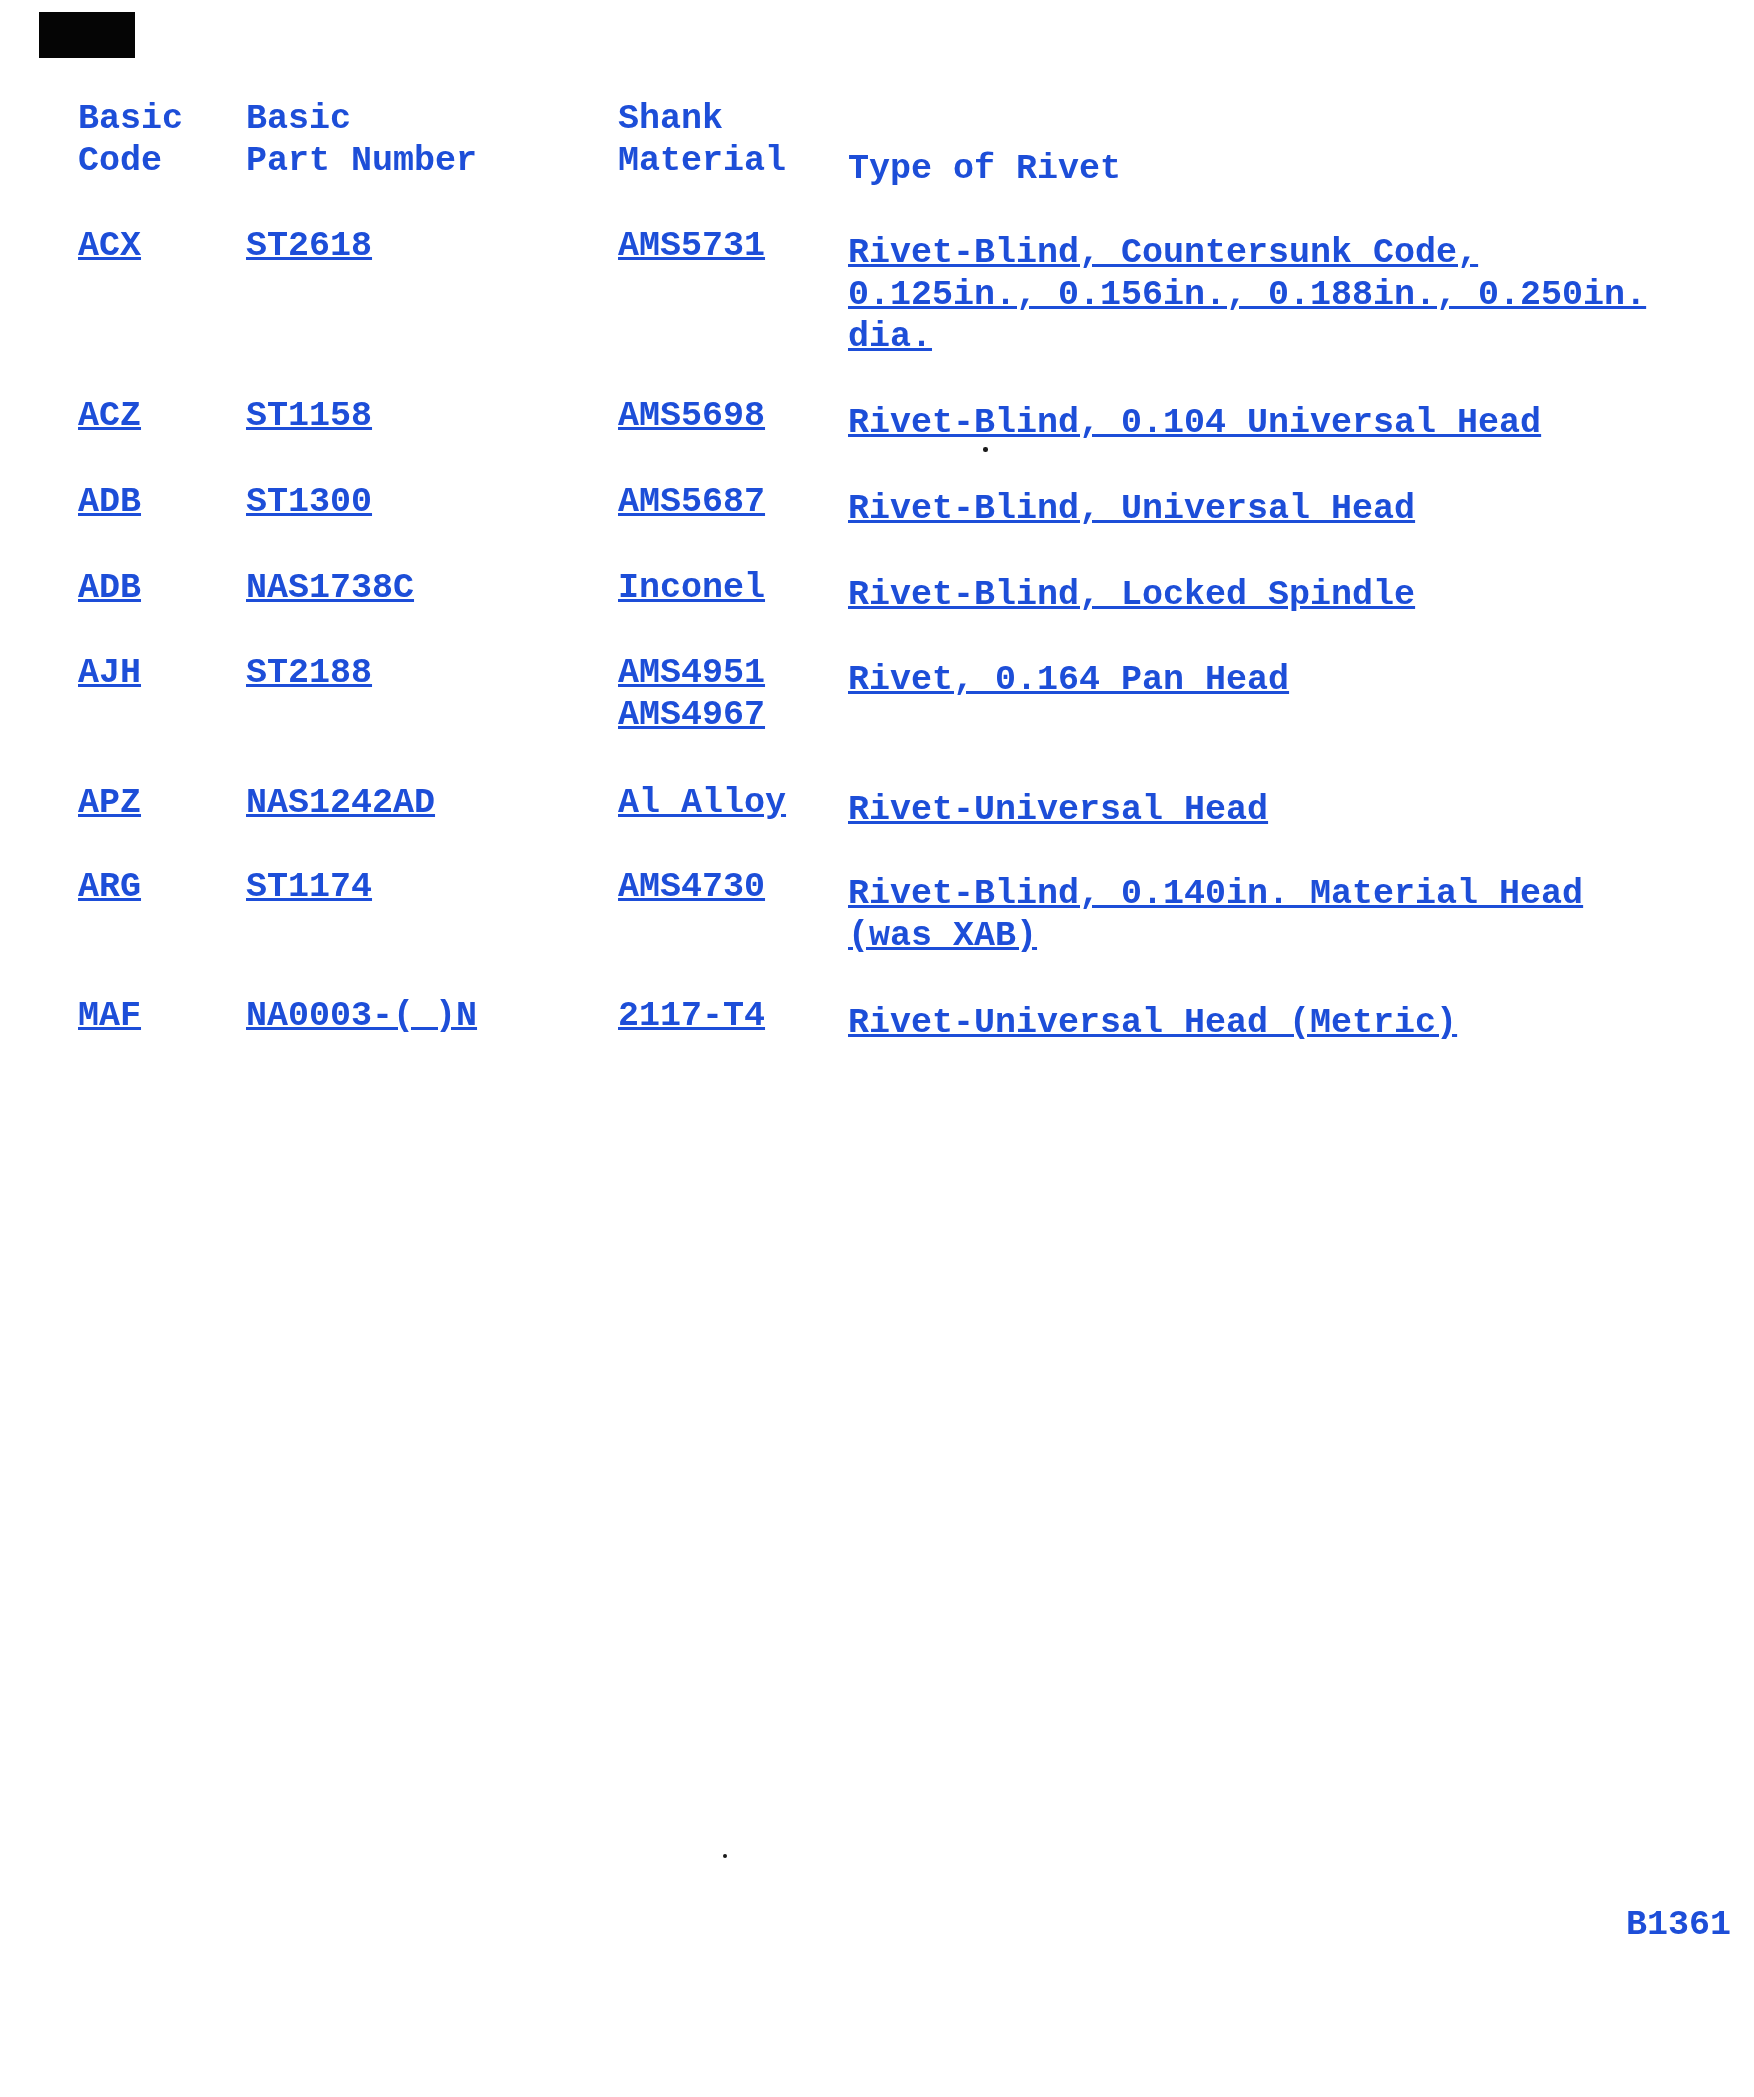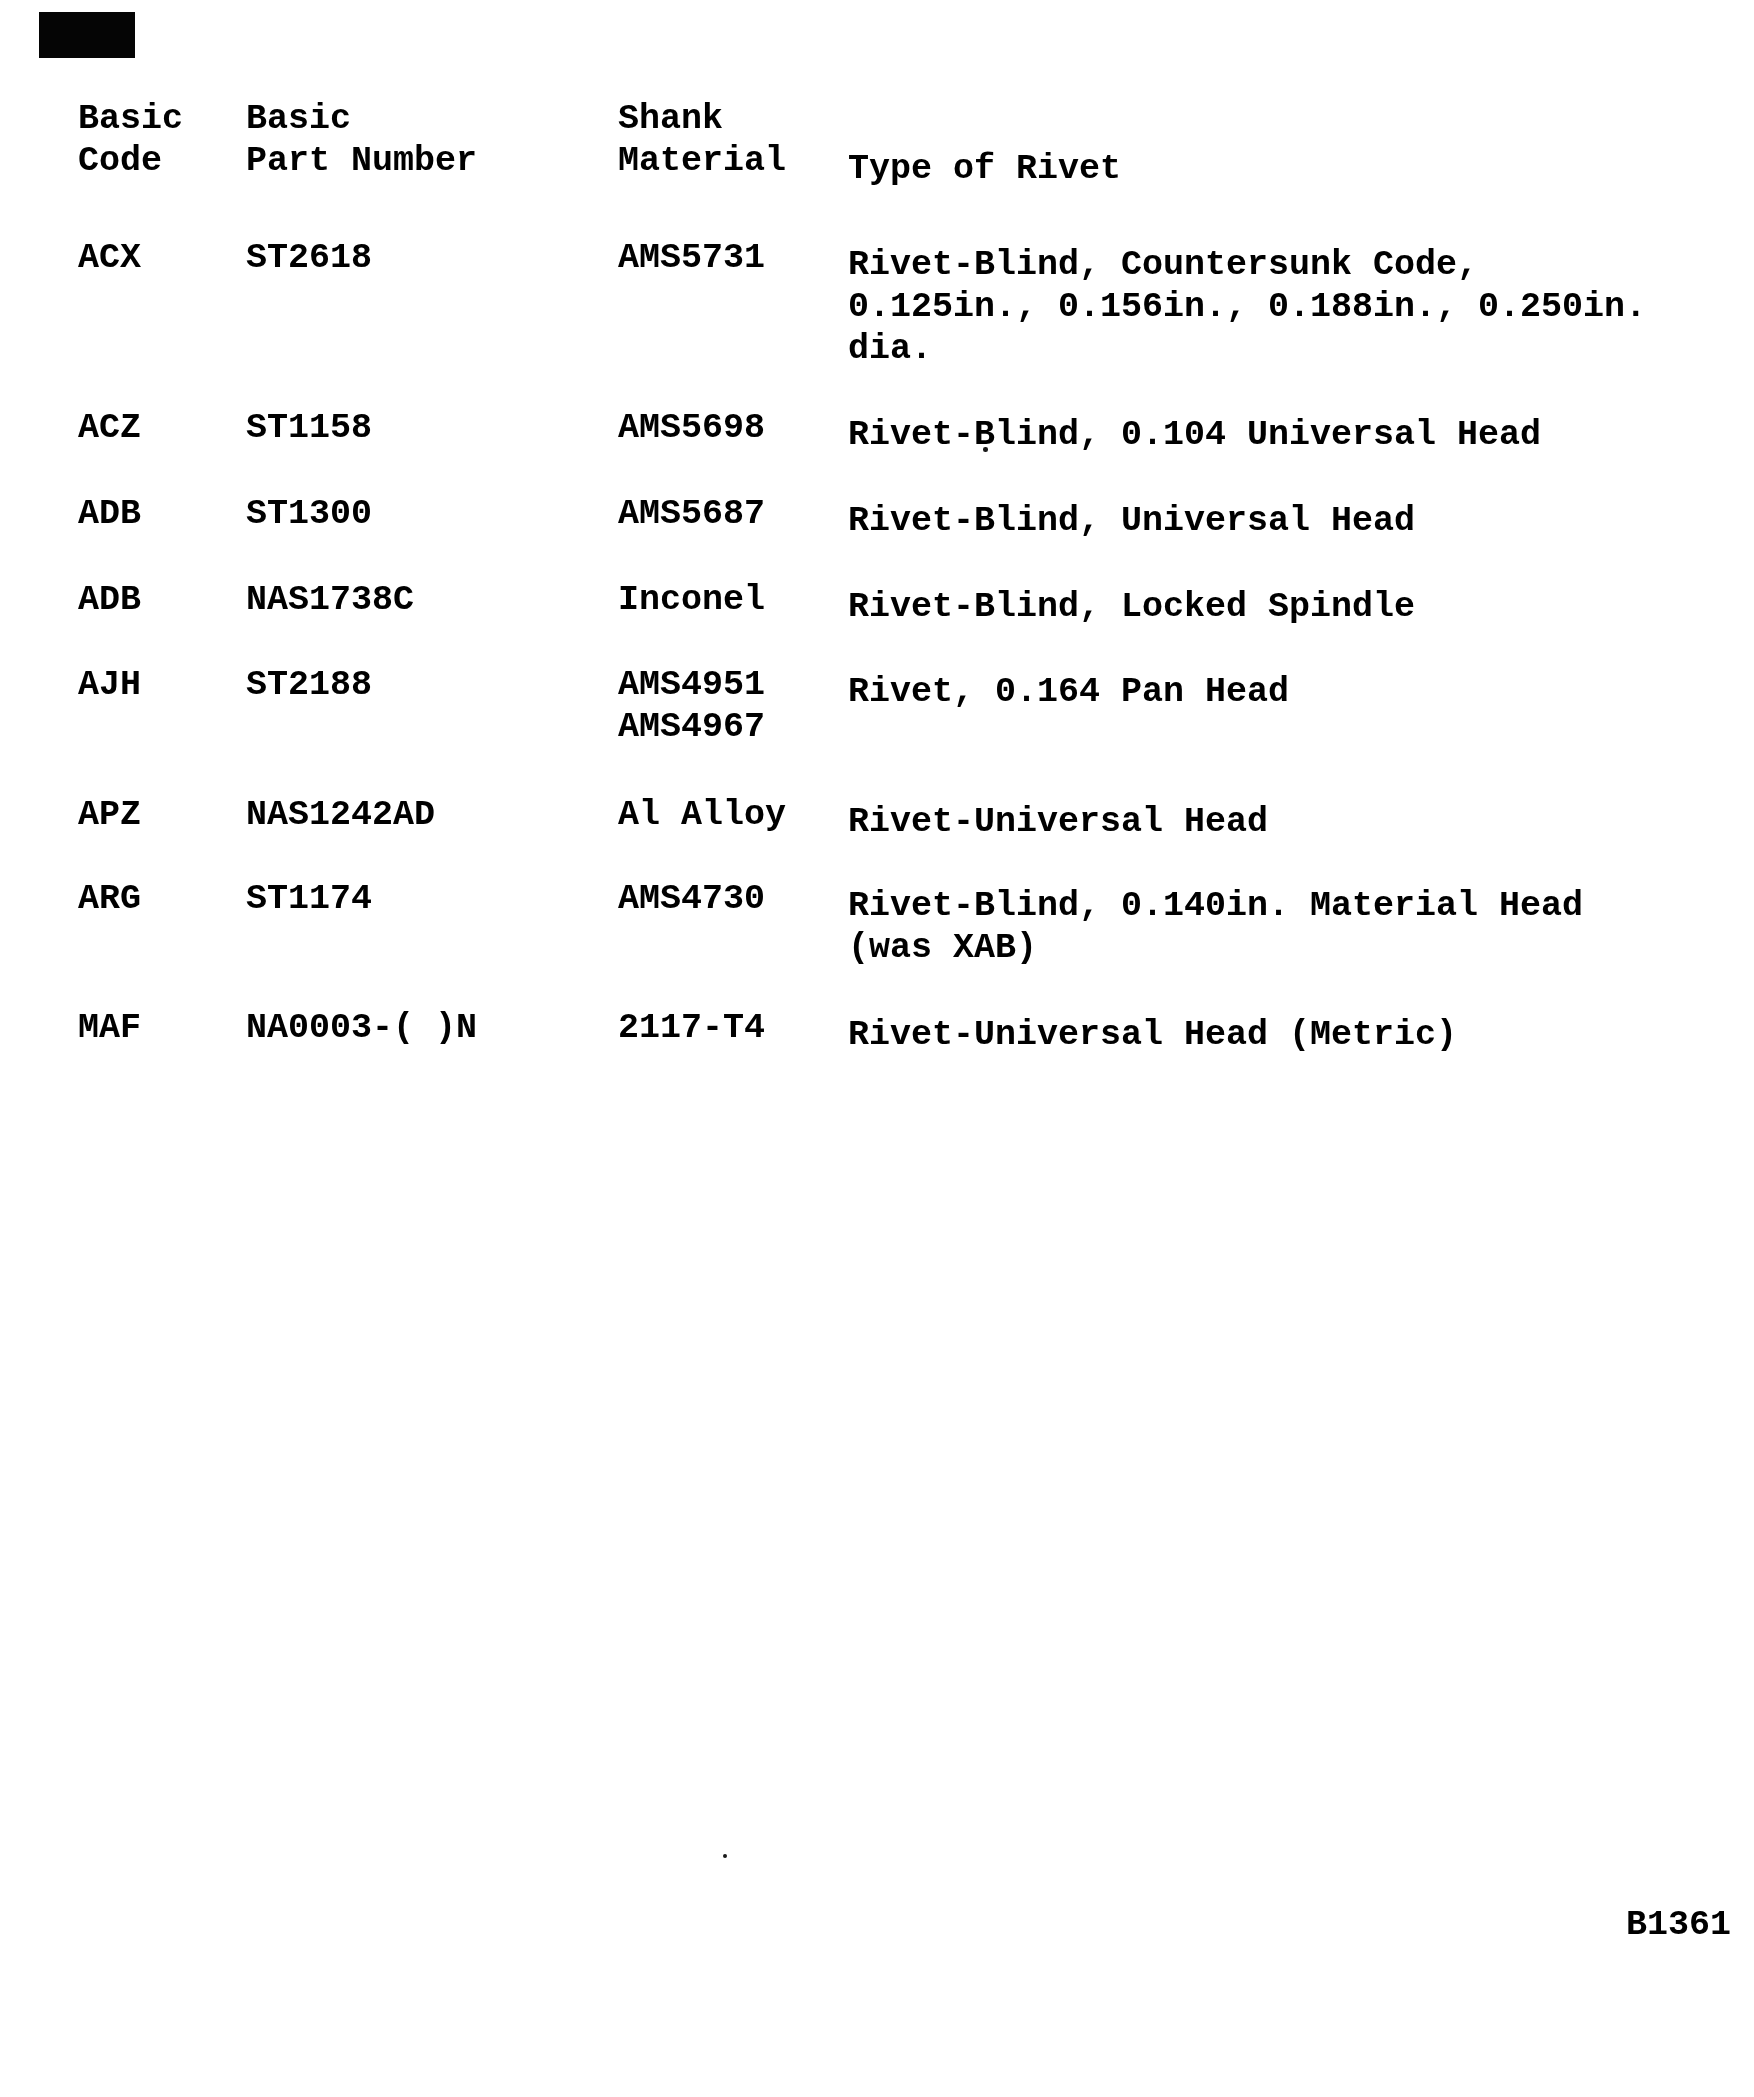"Basic" .page { color: #000000 -> #1d4ed8 }
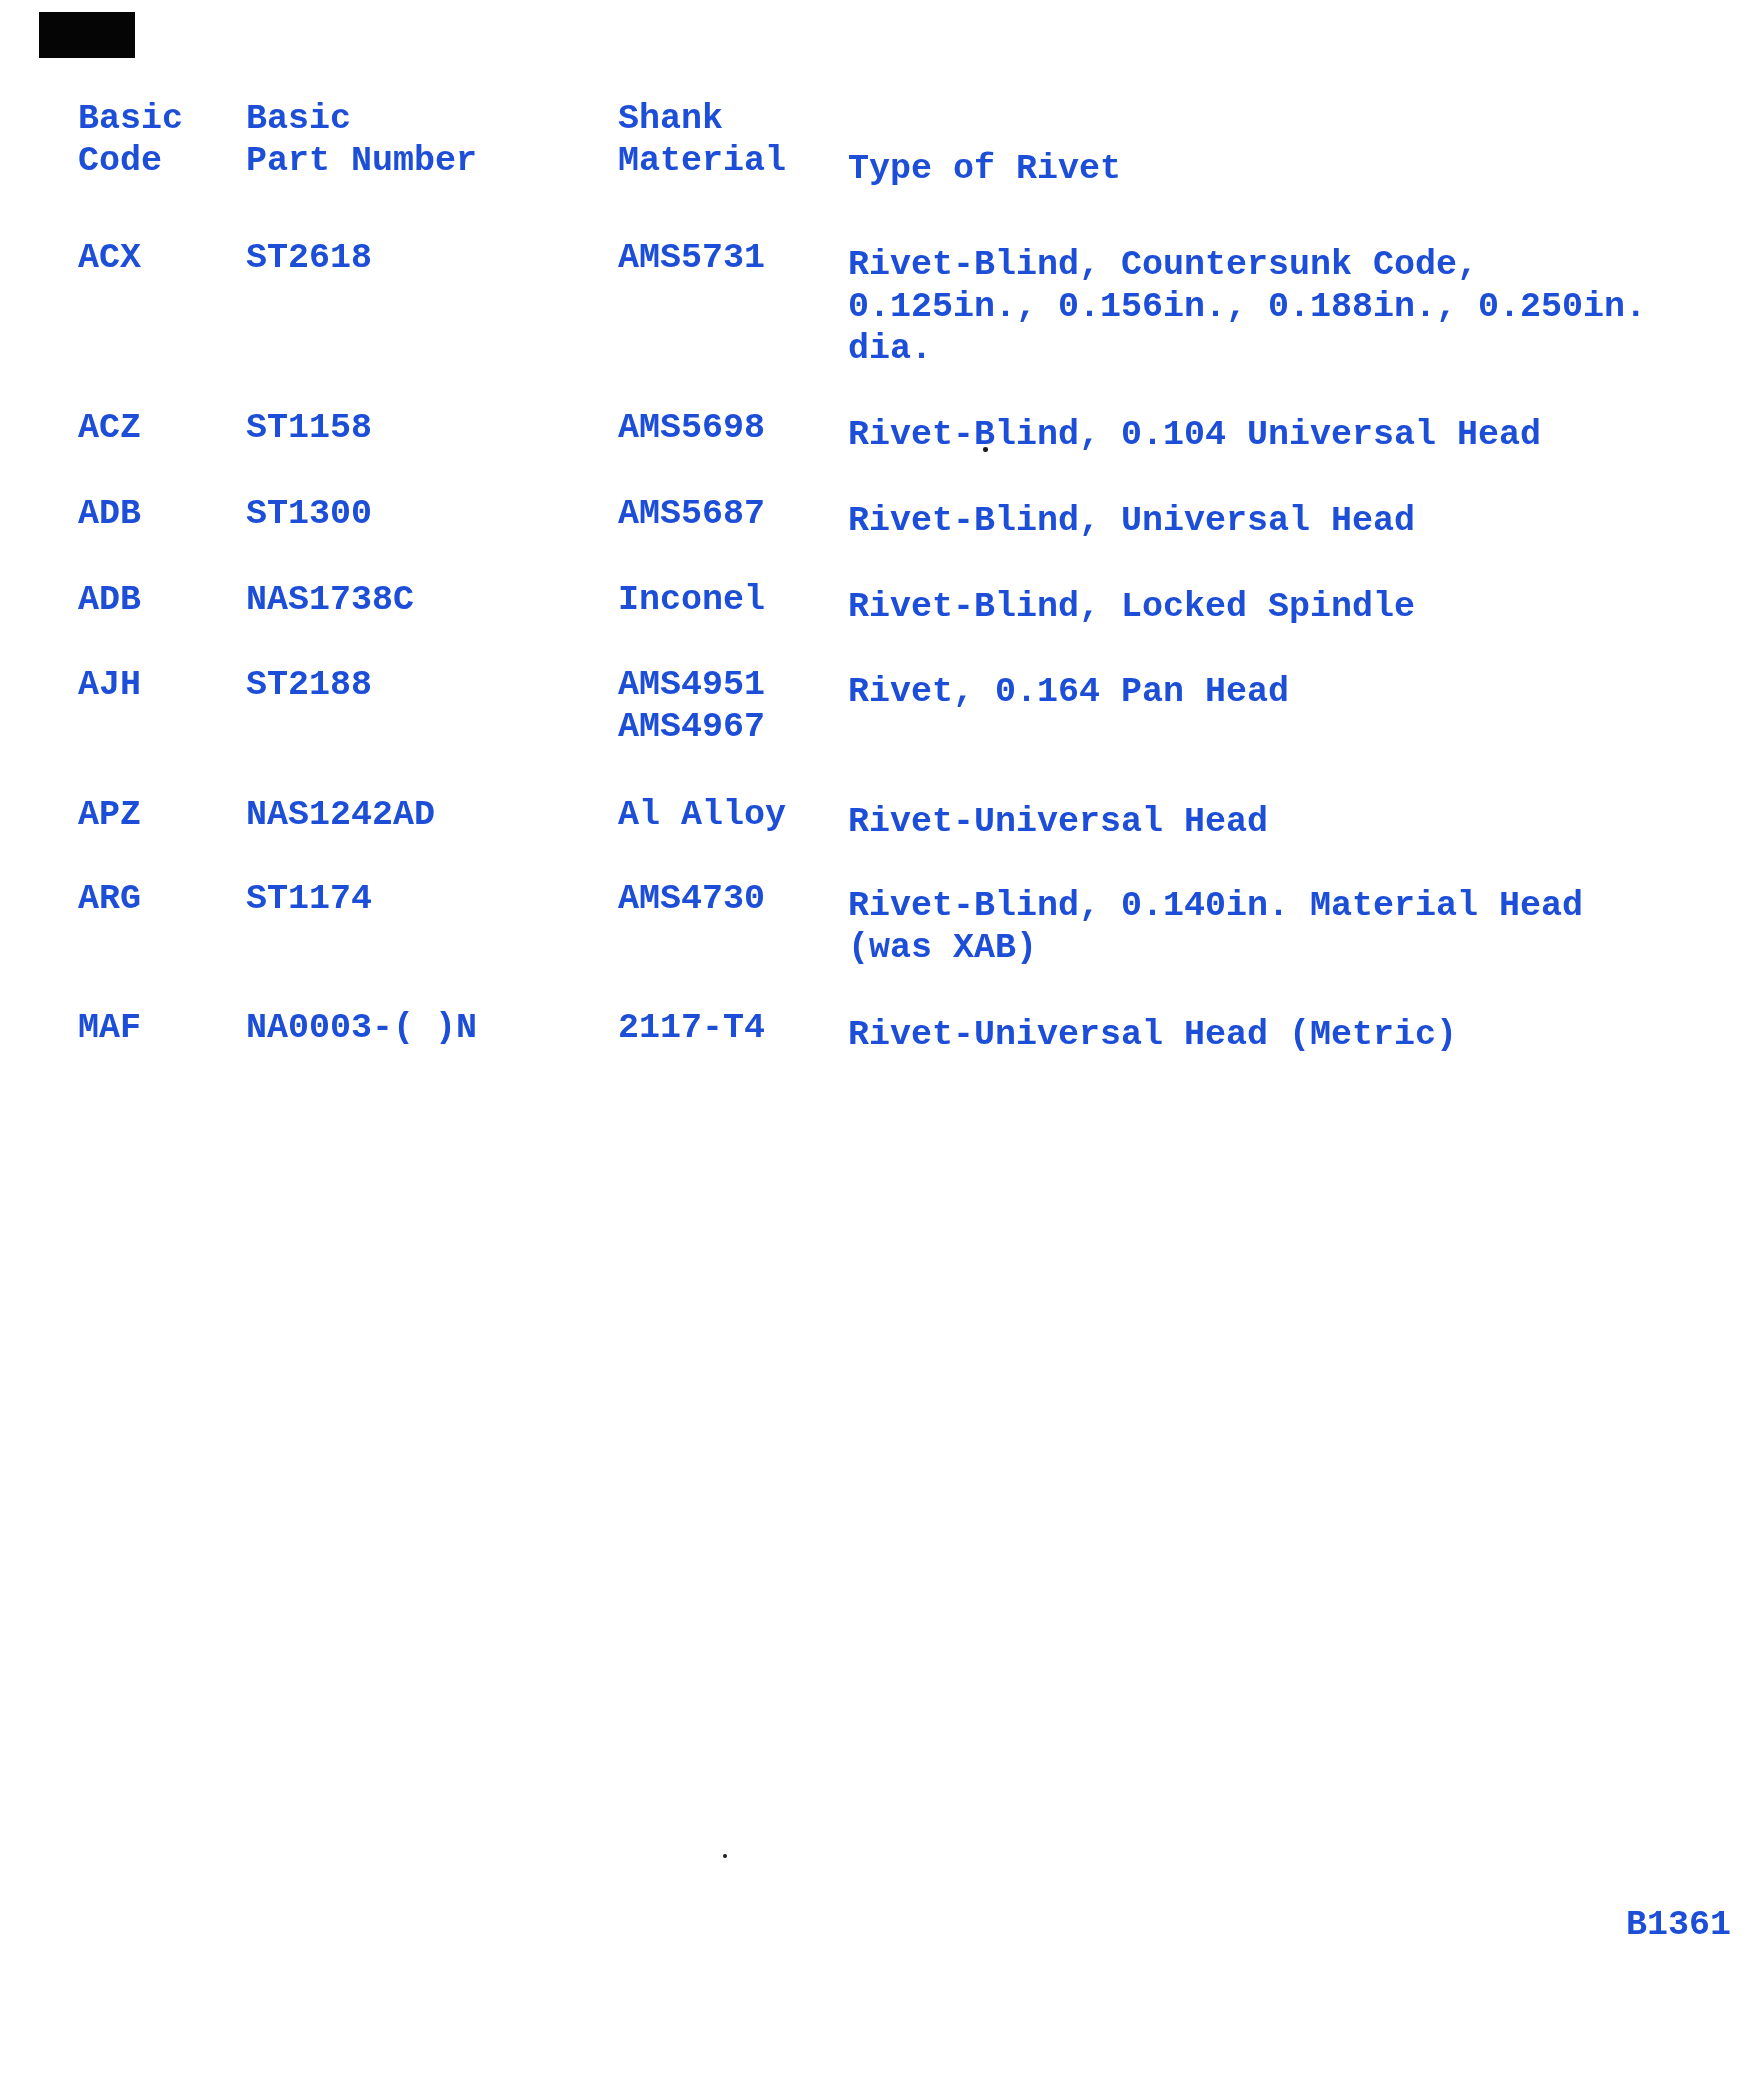"ACX" .row .cell { text-decoration: none -> underline; top: 12px -> 0 }
